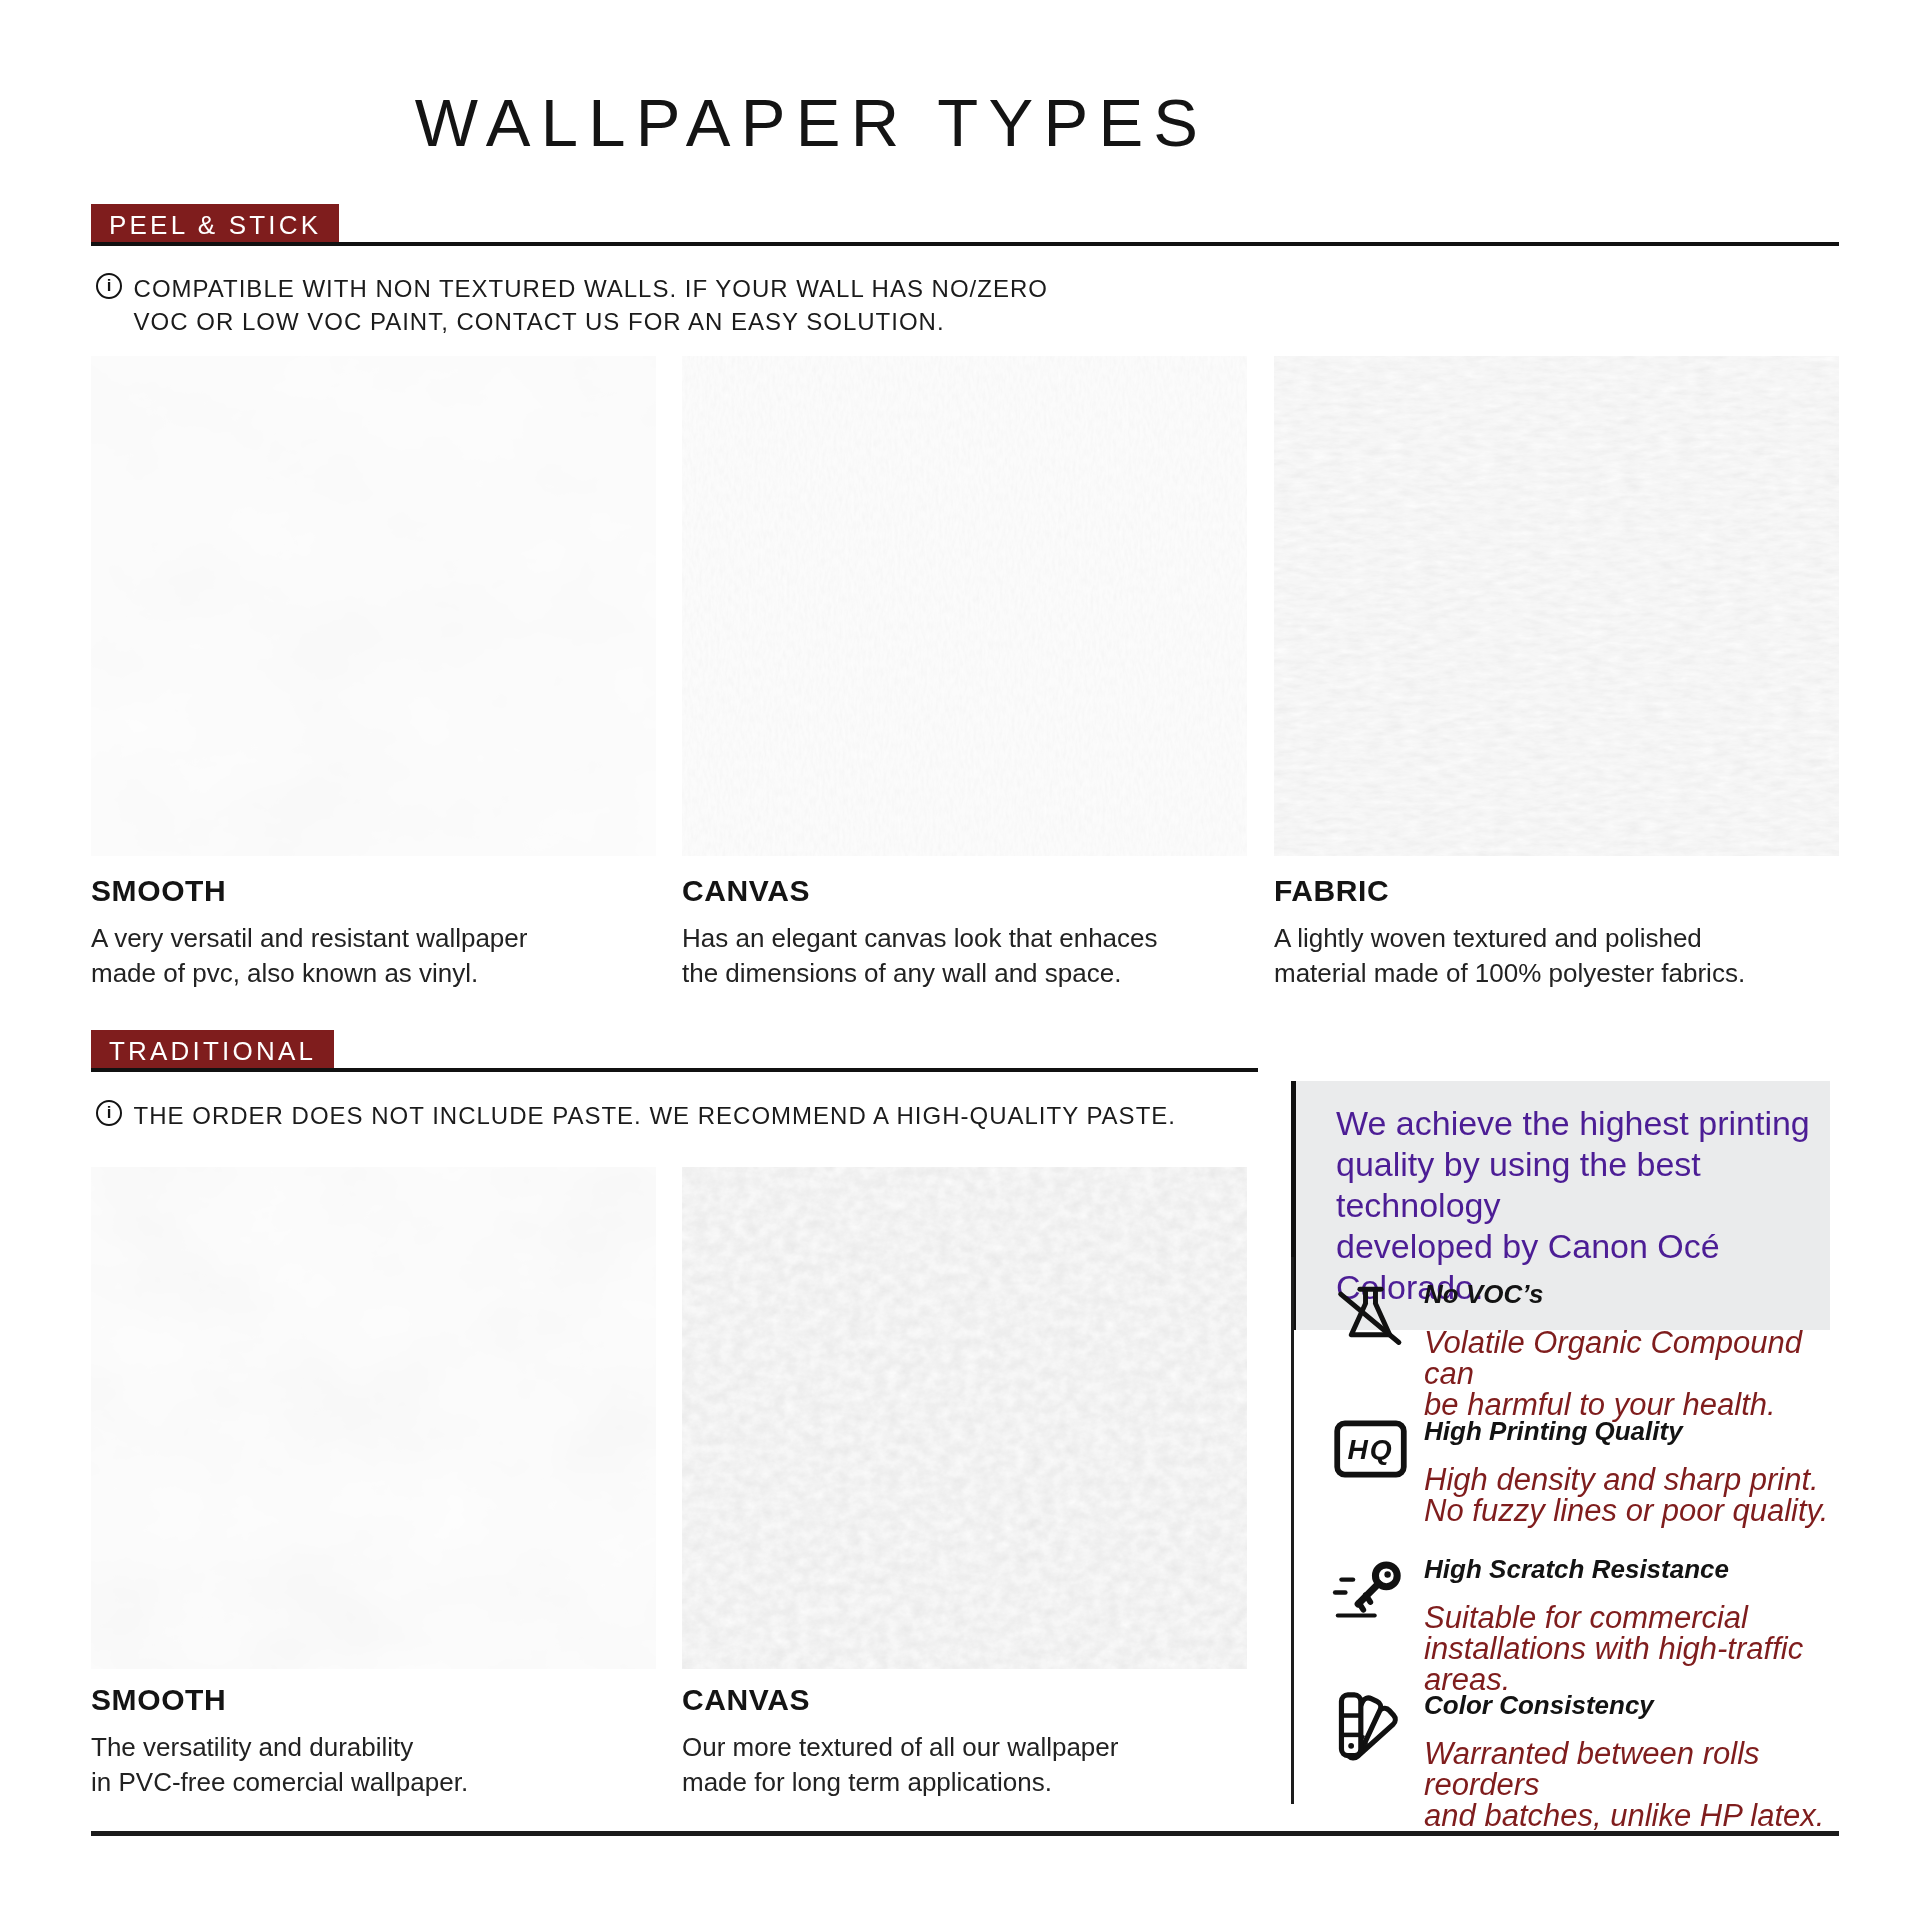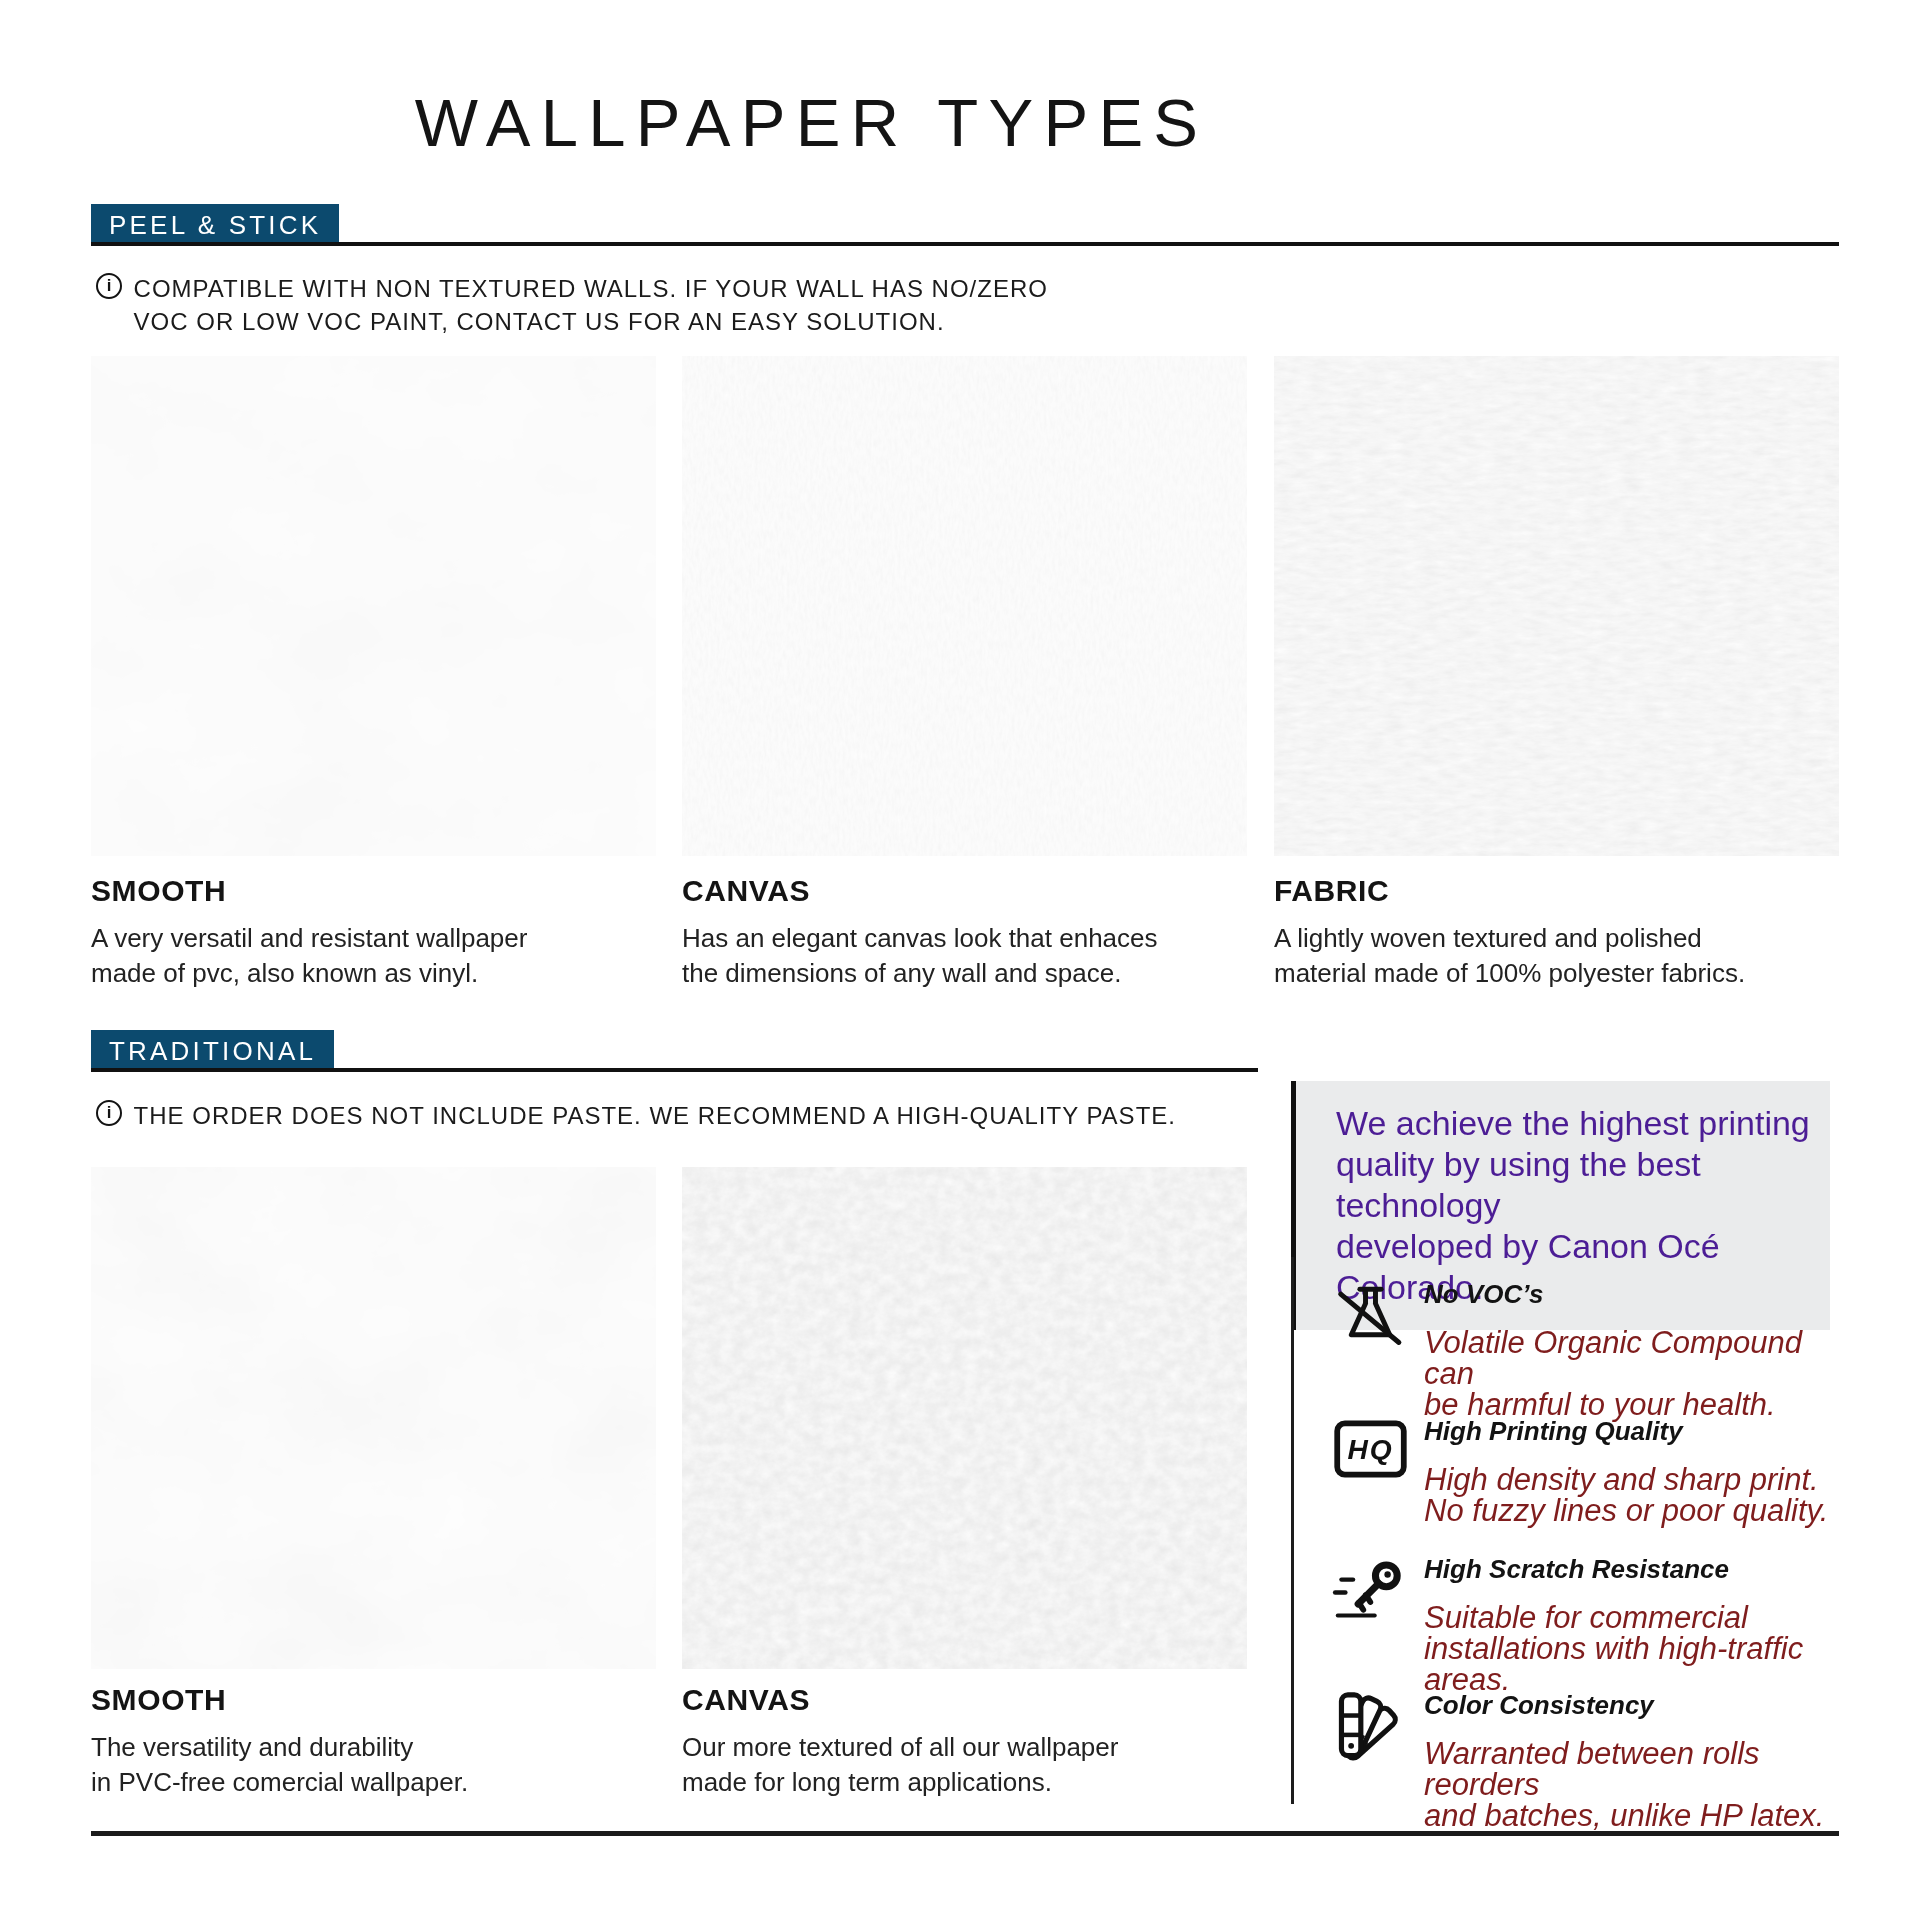"PEEL & STICK" .badge { background: #0c4a6e -> #7f1d1d }
